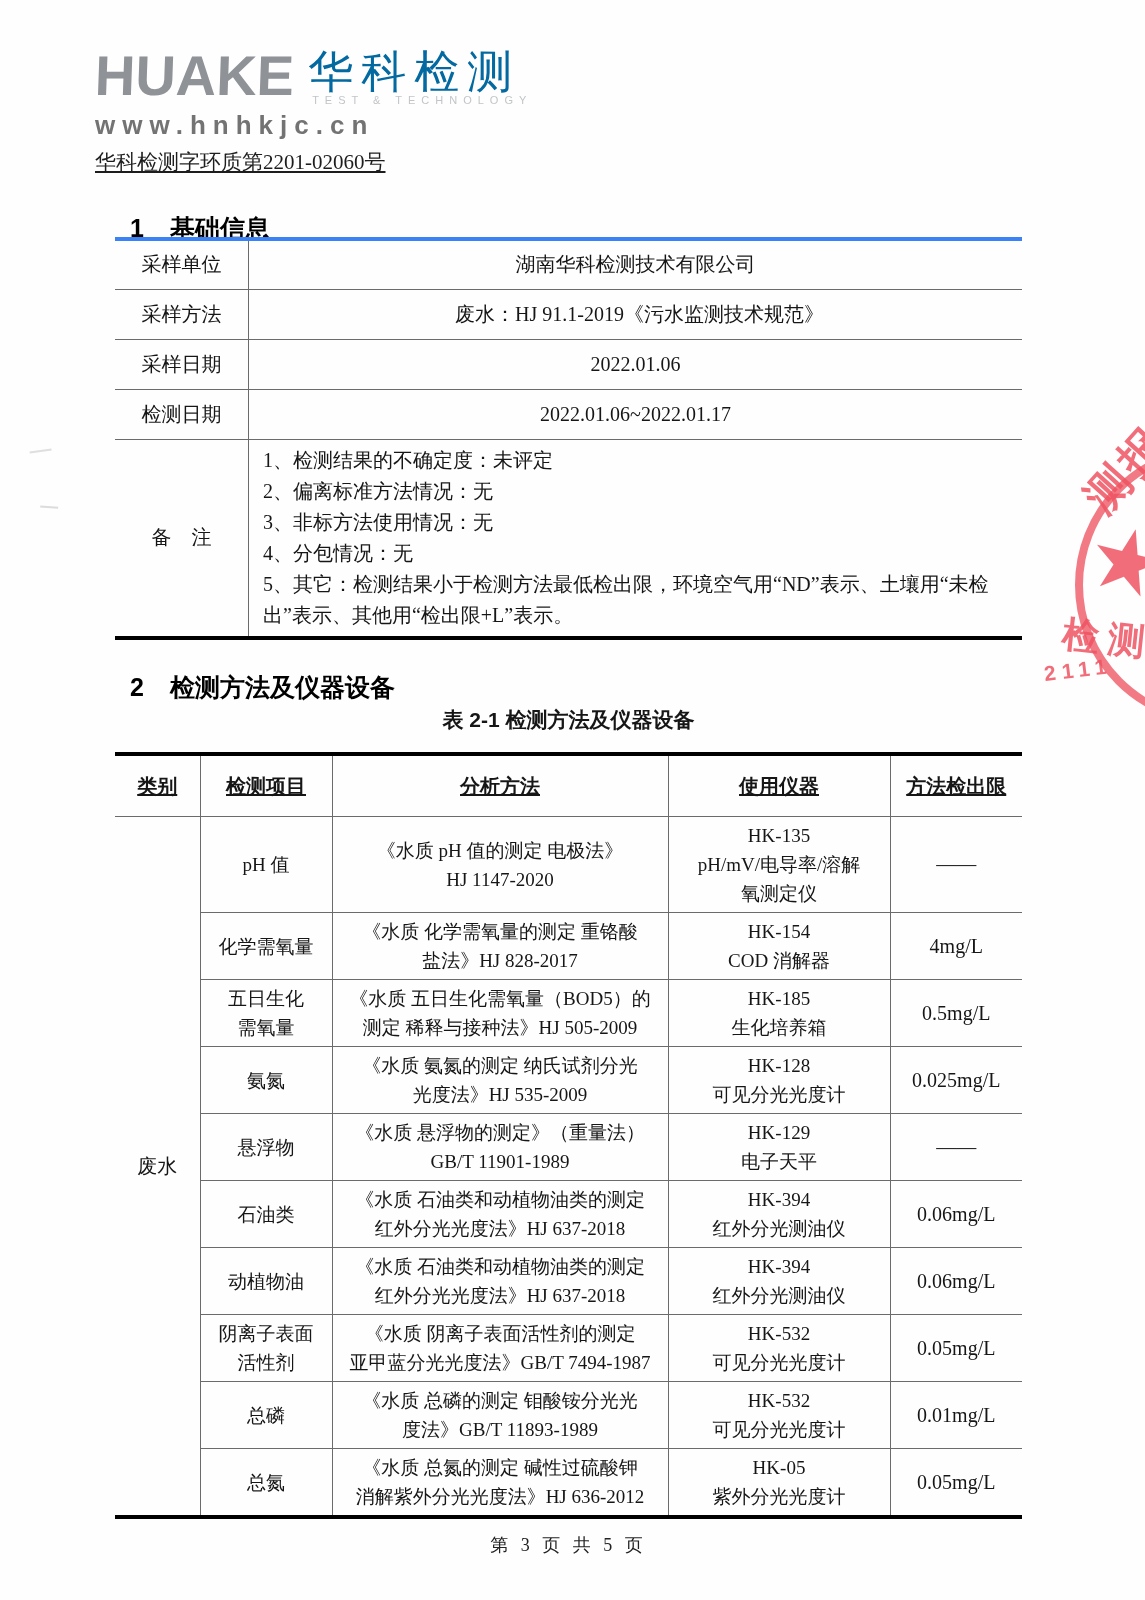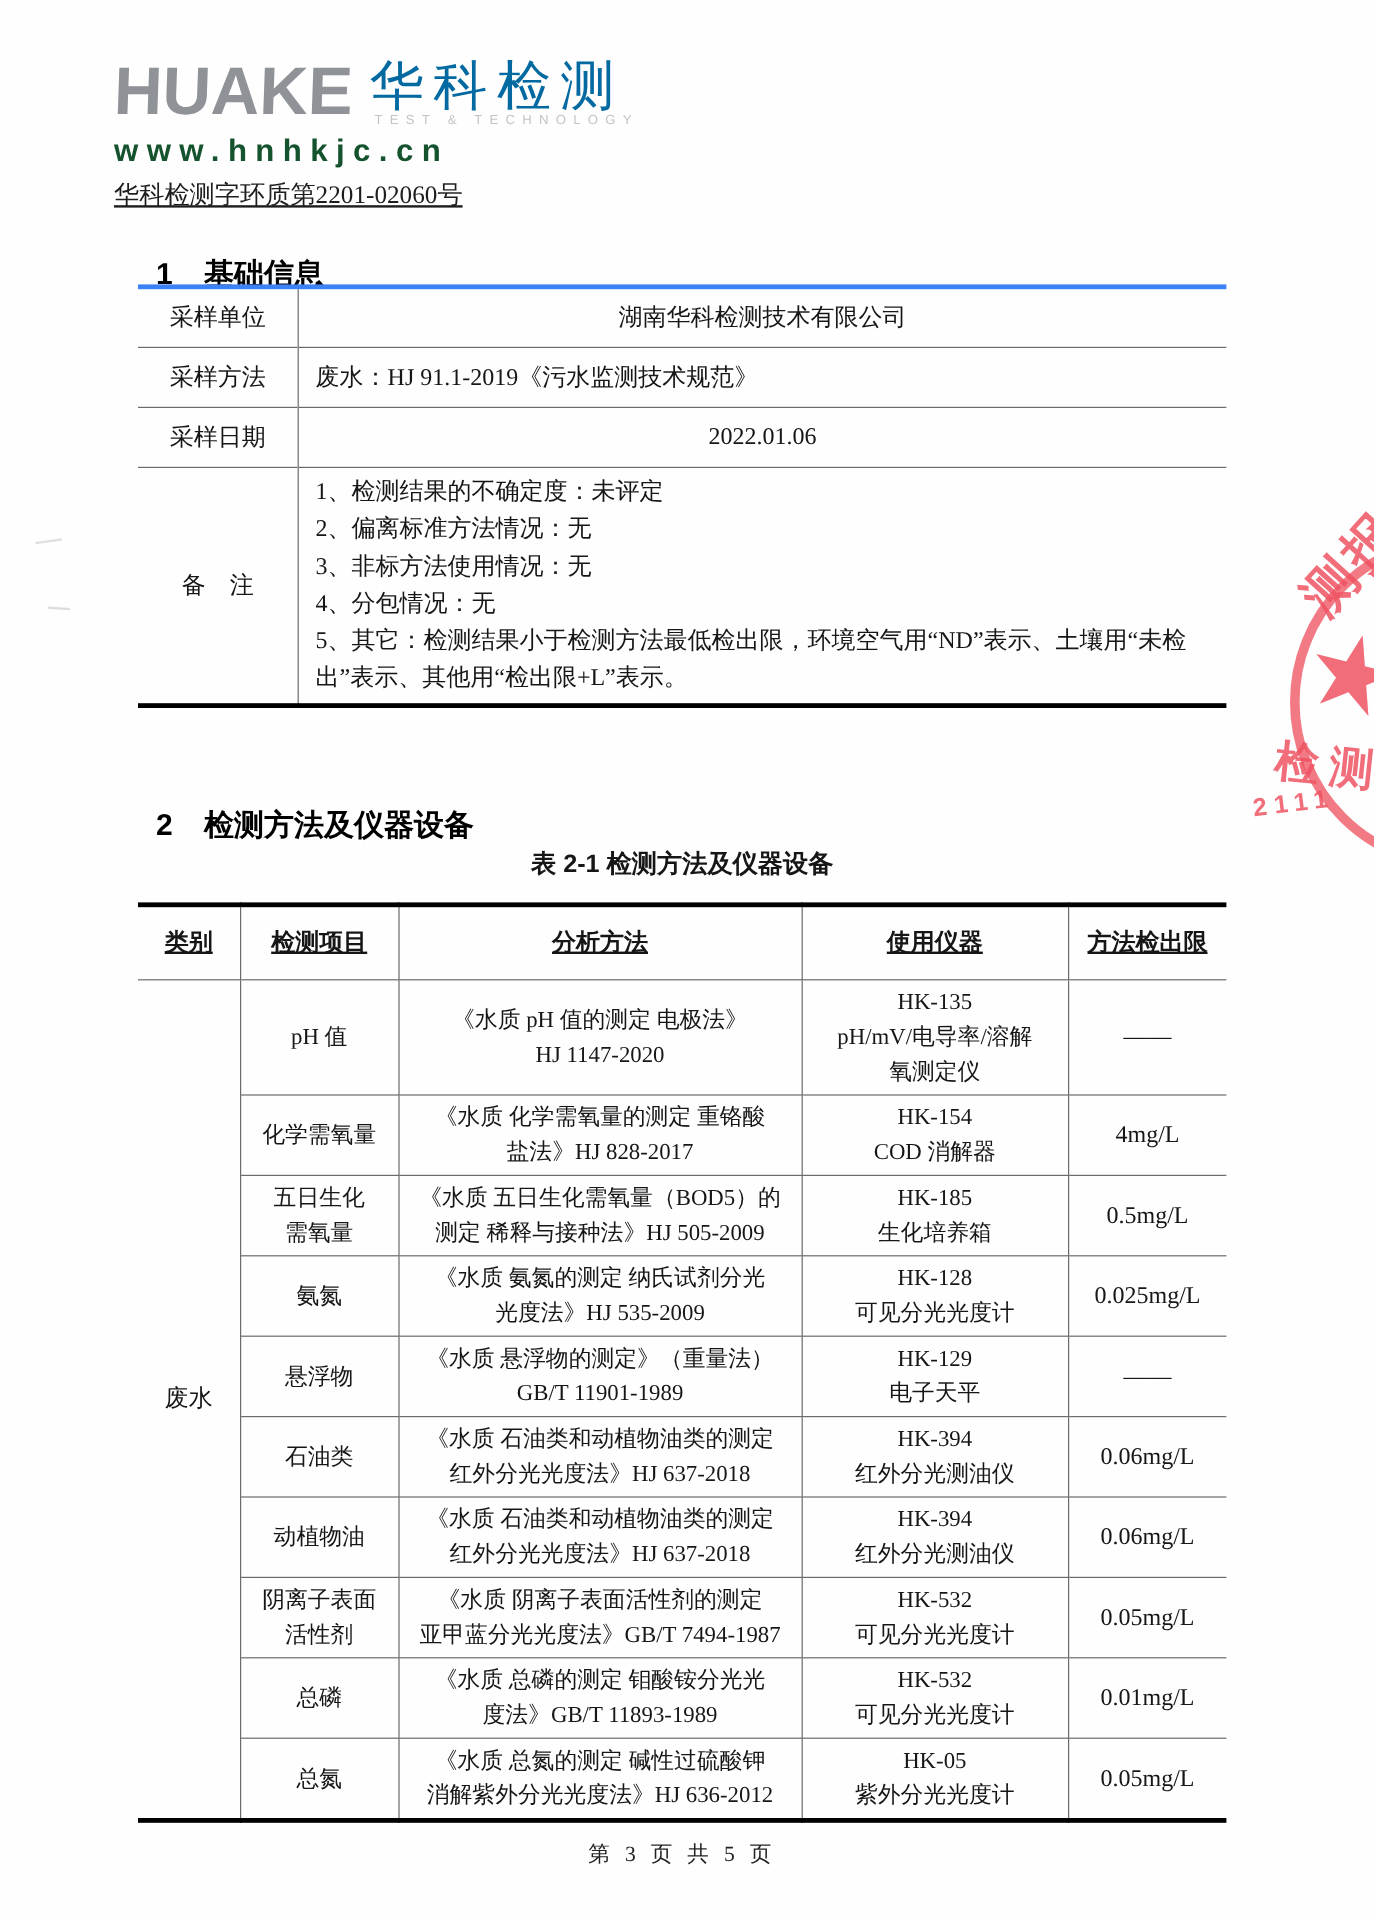"www.hnhkjc.cn" .logo-url { color: #14532d -> #737373 }
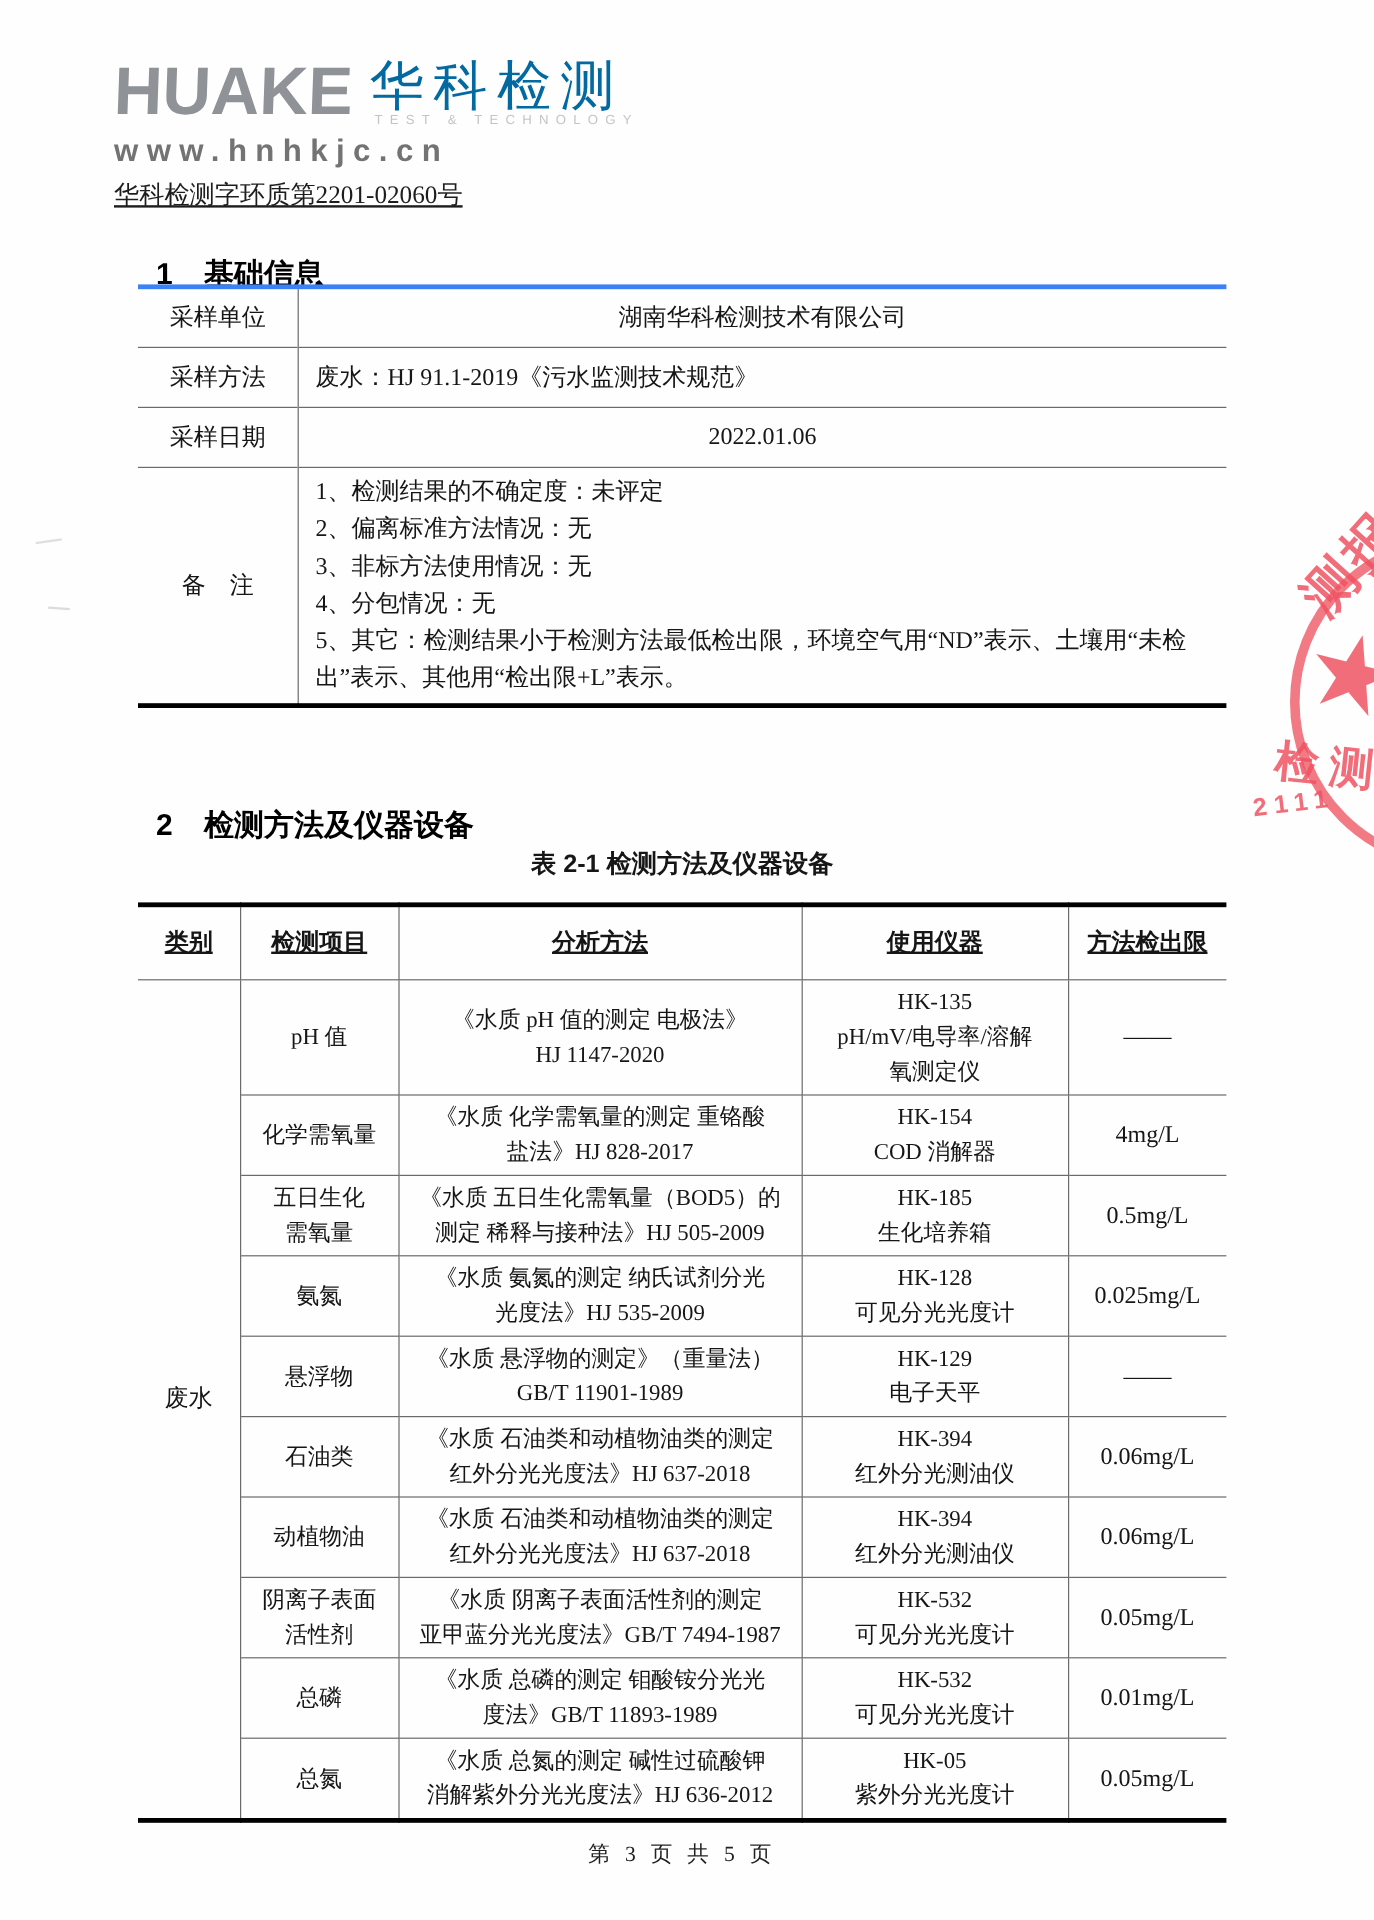"废水：HJ 91.1-2019《污水监测技术规范》" .t1 .l { text-align: left -> center }
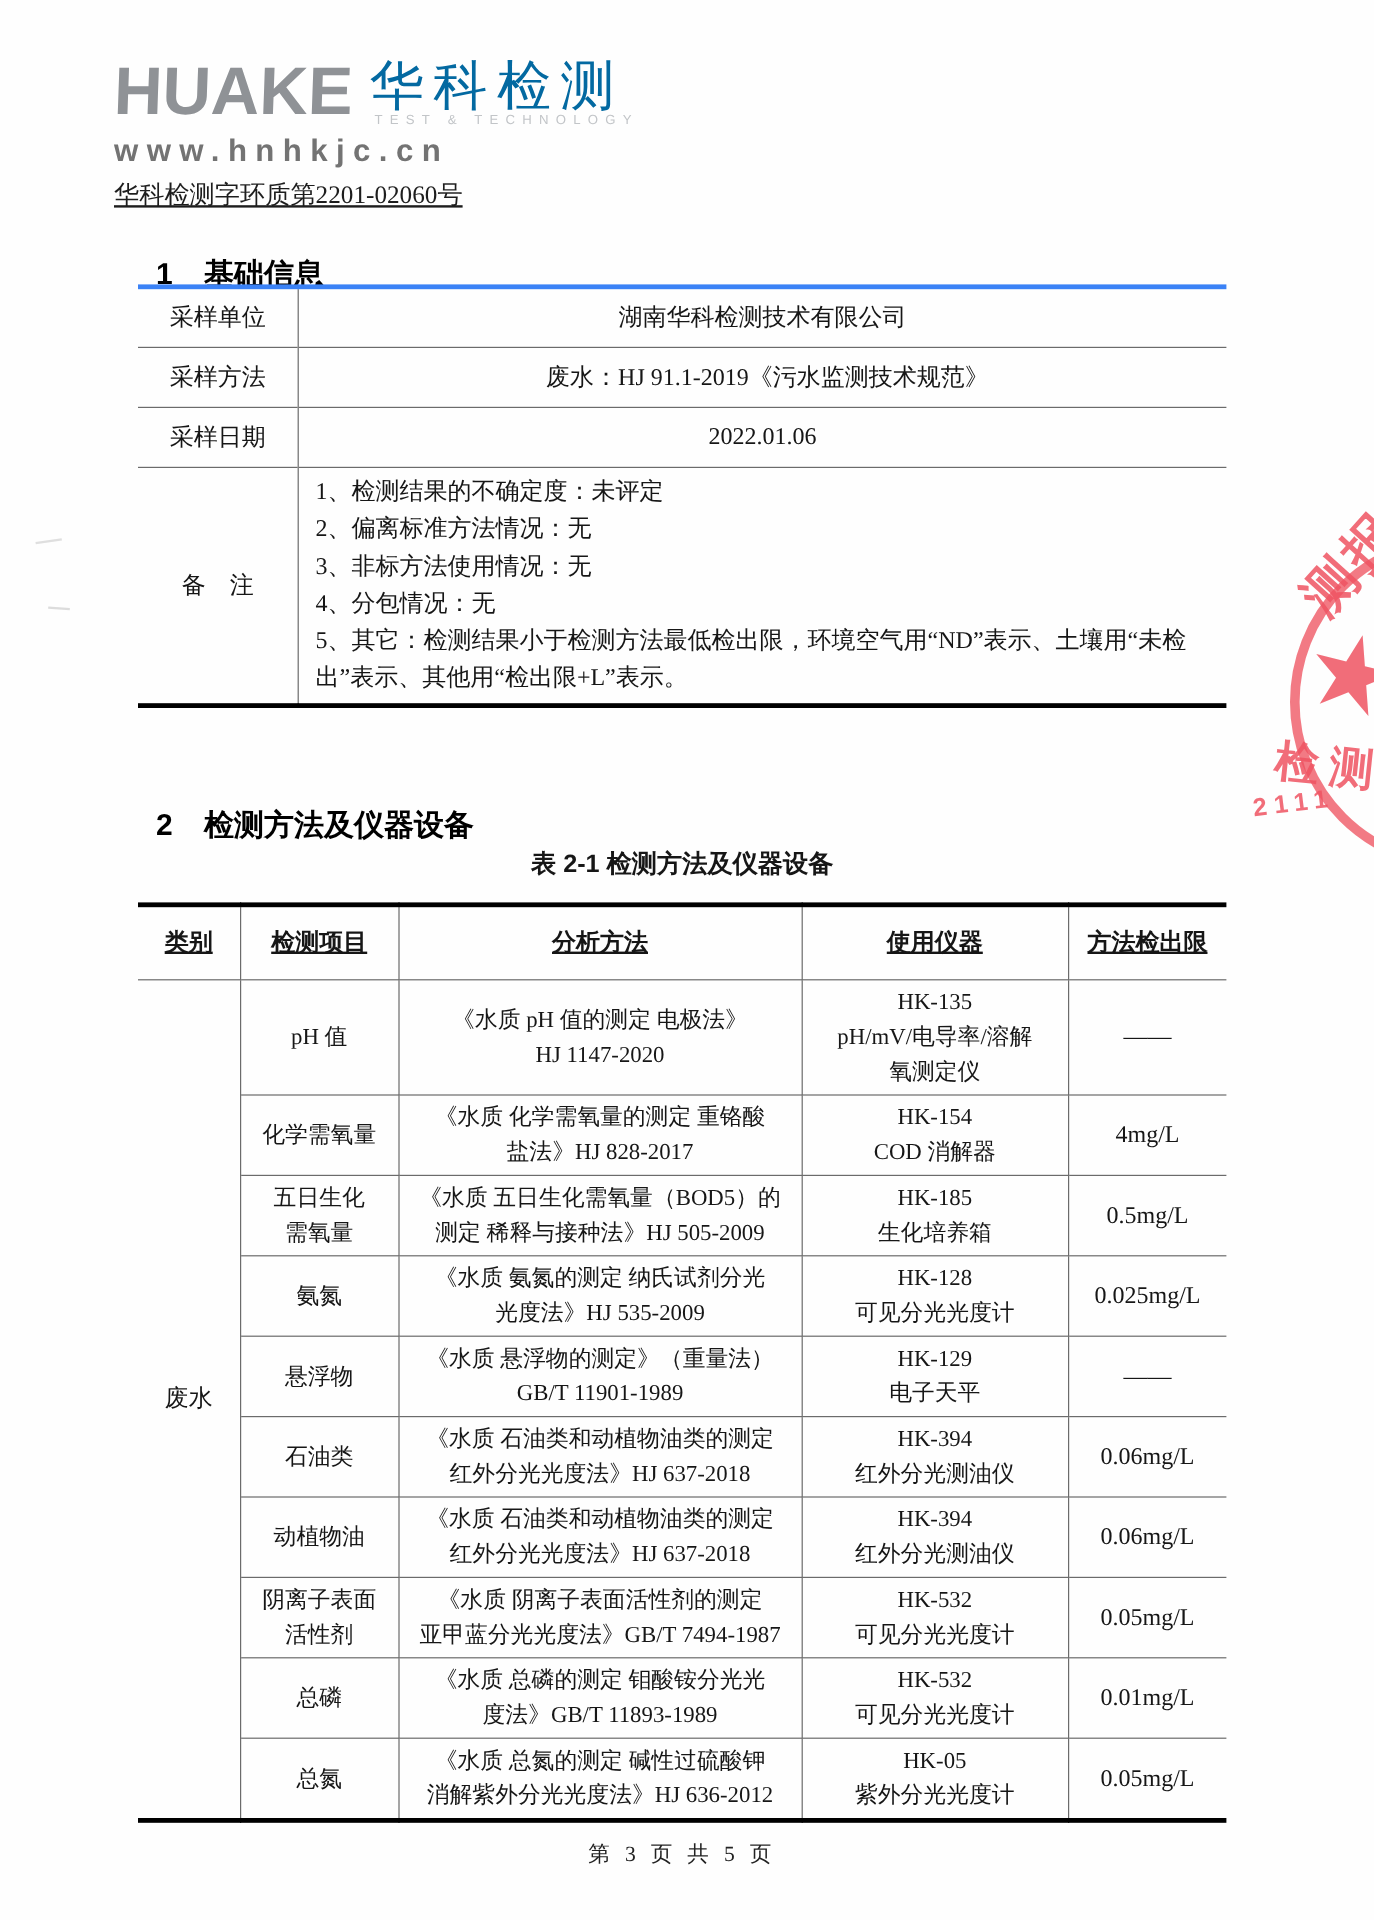"检测日期" tr.r { html: none -> <tr> <td>检测日期</td> <td>2022.01.06~2022.01.17</td> </tr> }
